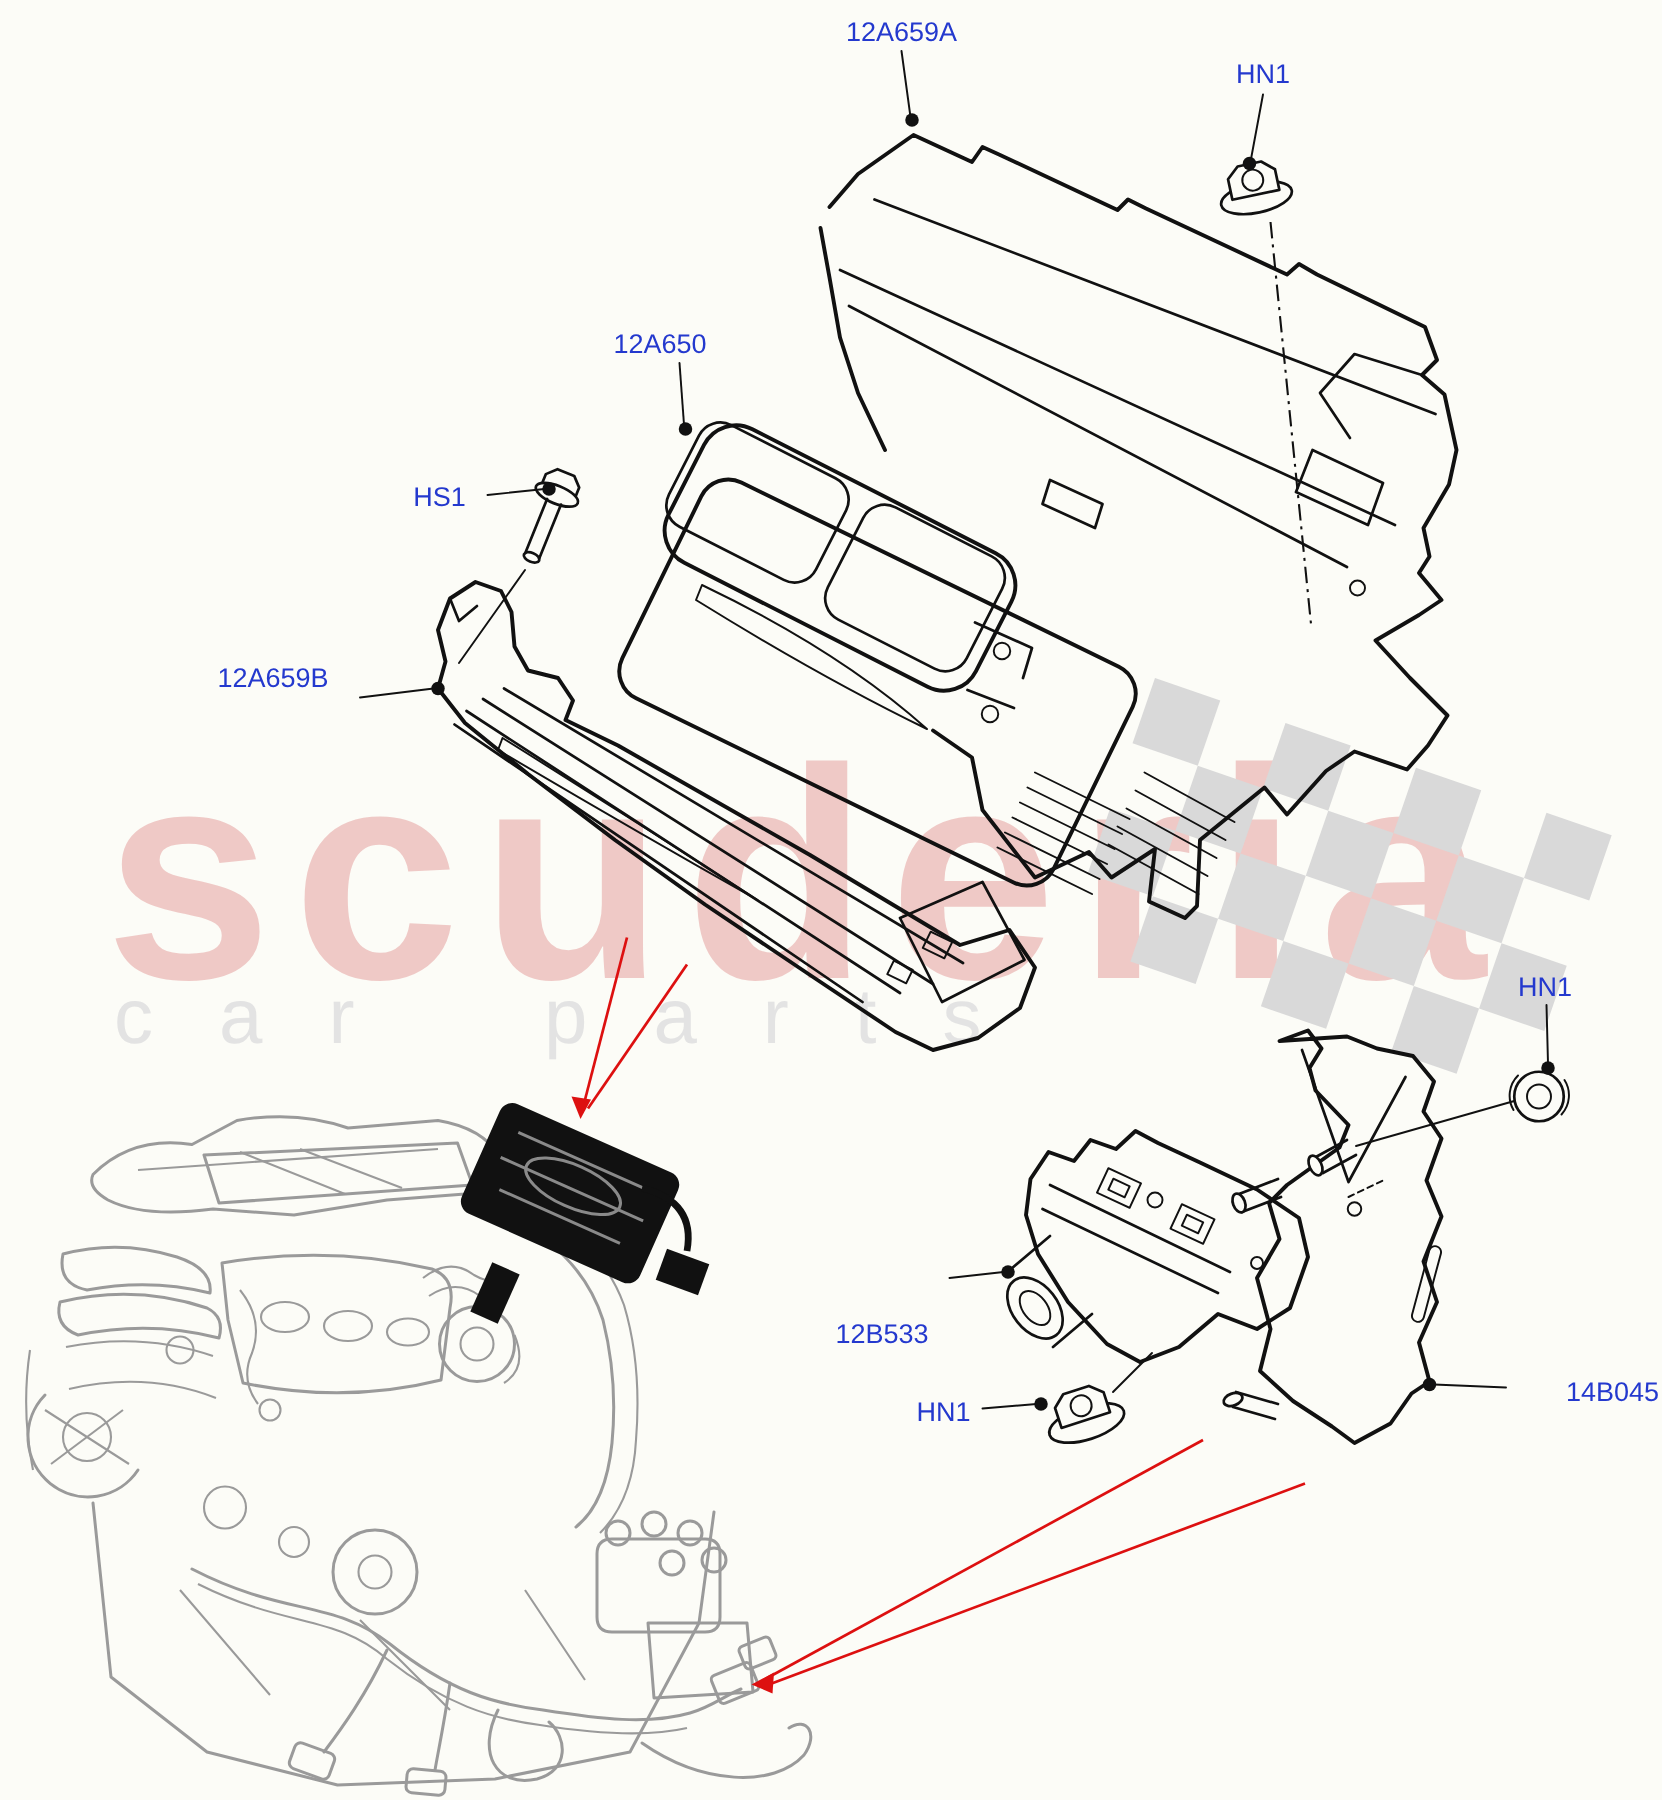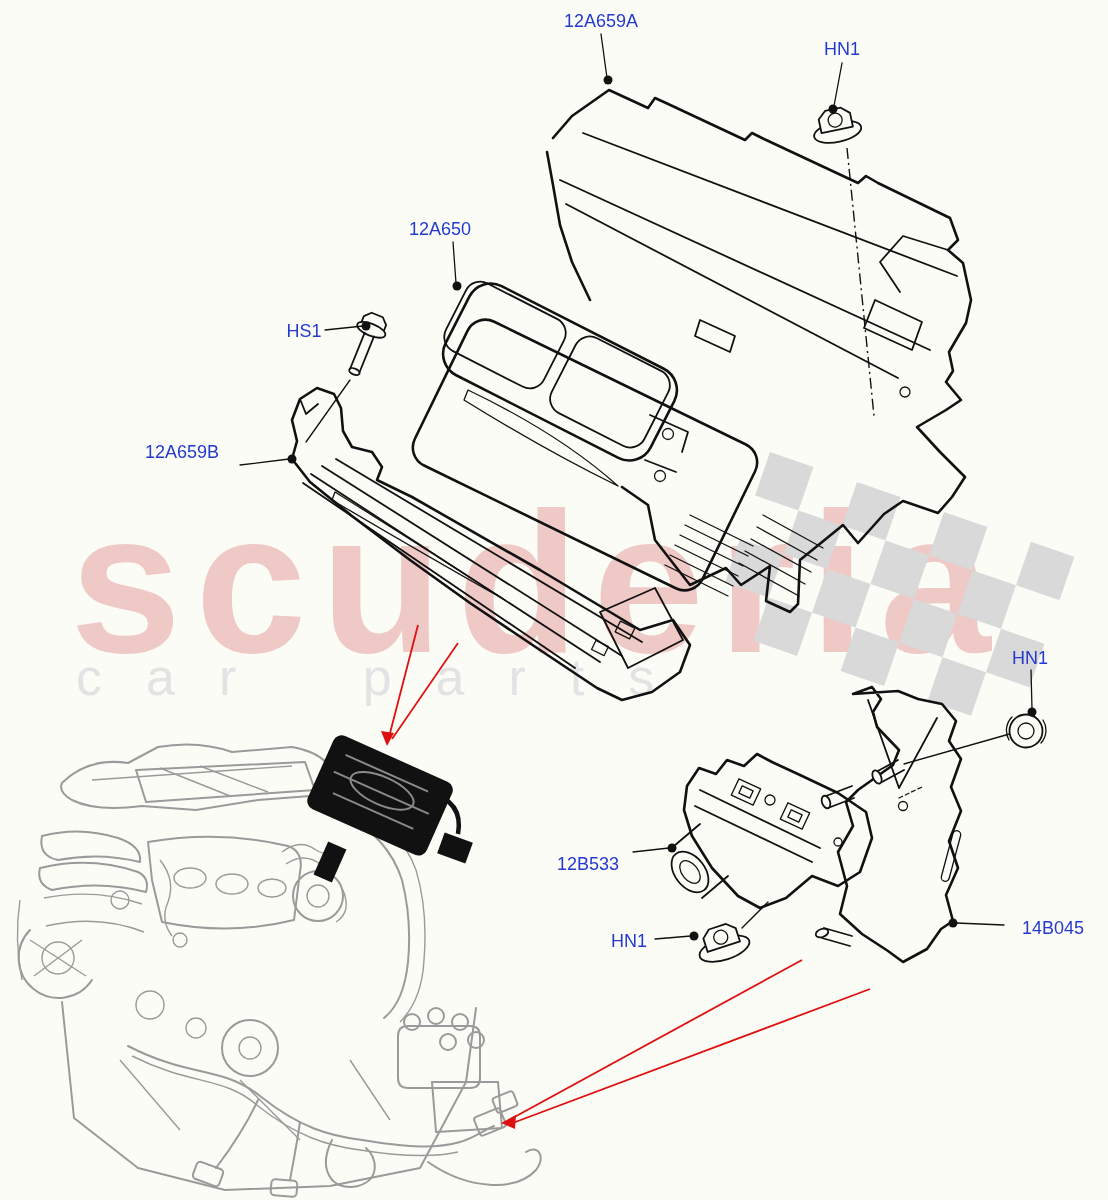"HS1" span.lbl { left: 304px -> 293px }
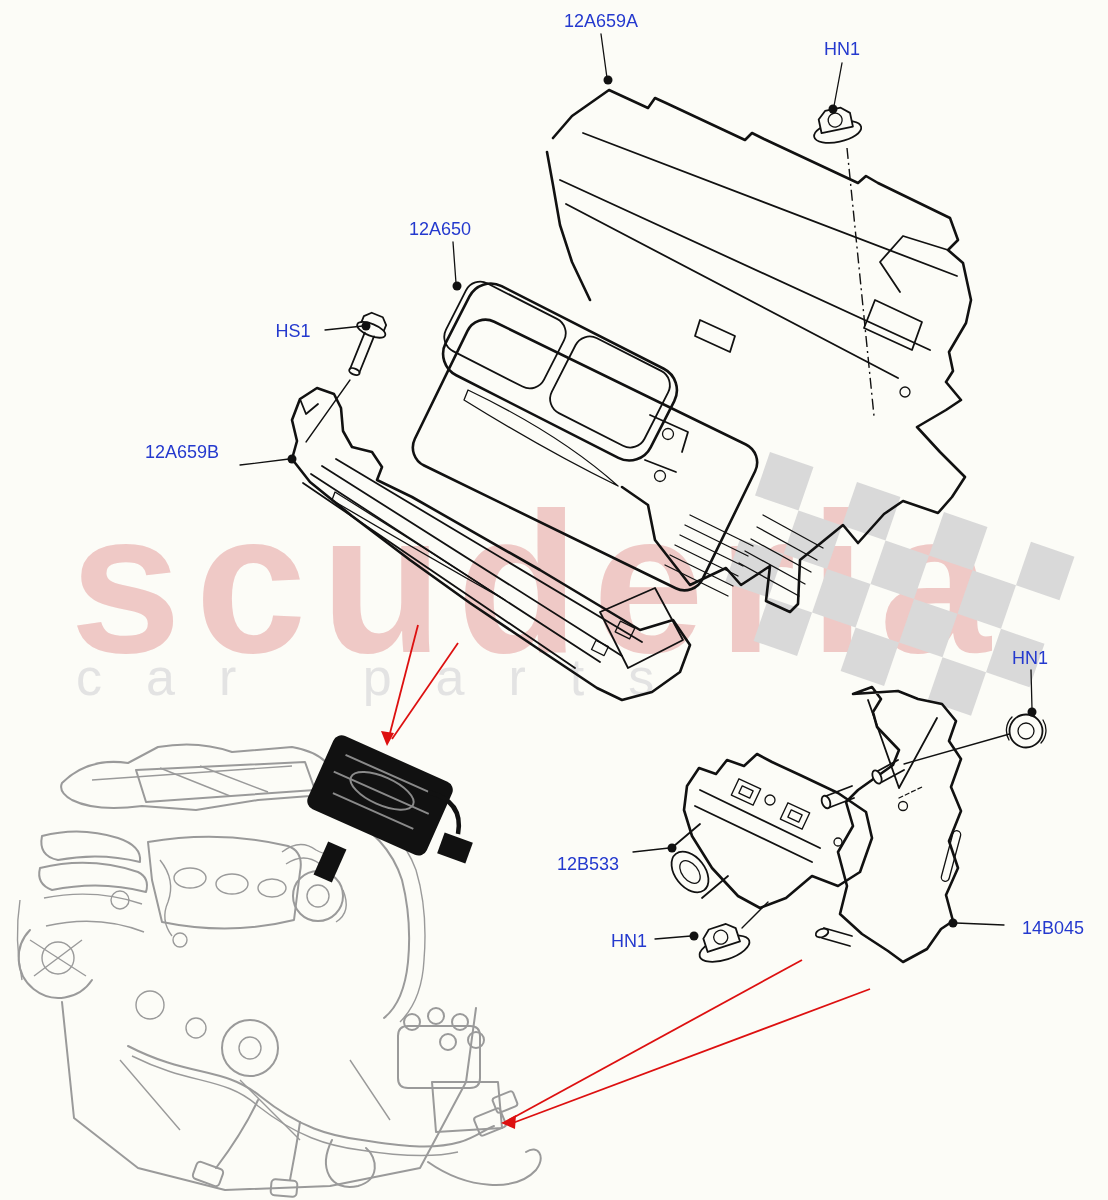"12B533" span.lbl { top: 851px -> 876px }
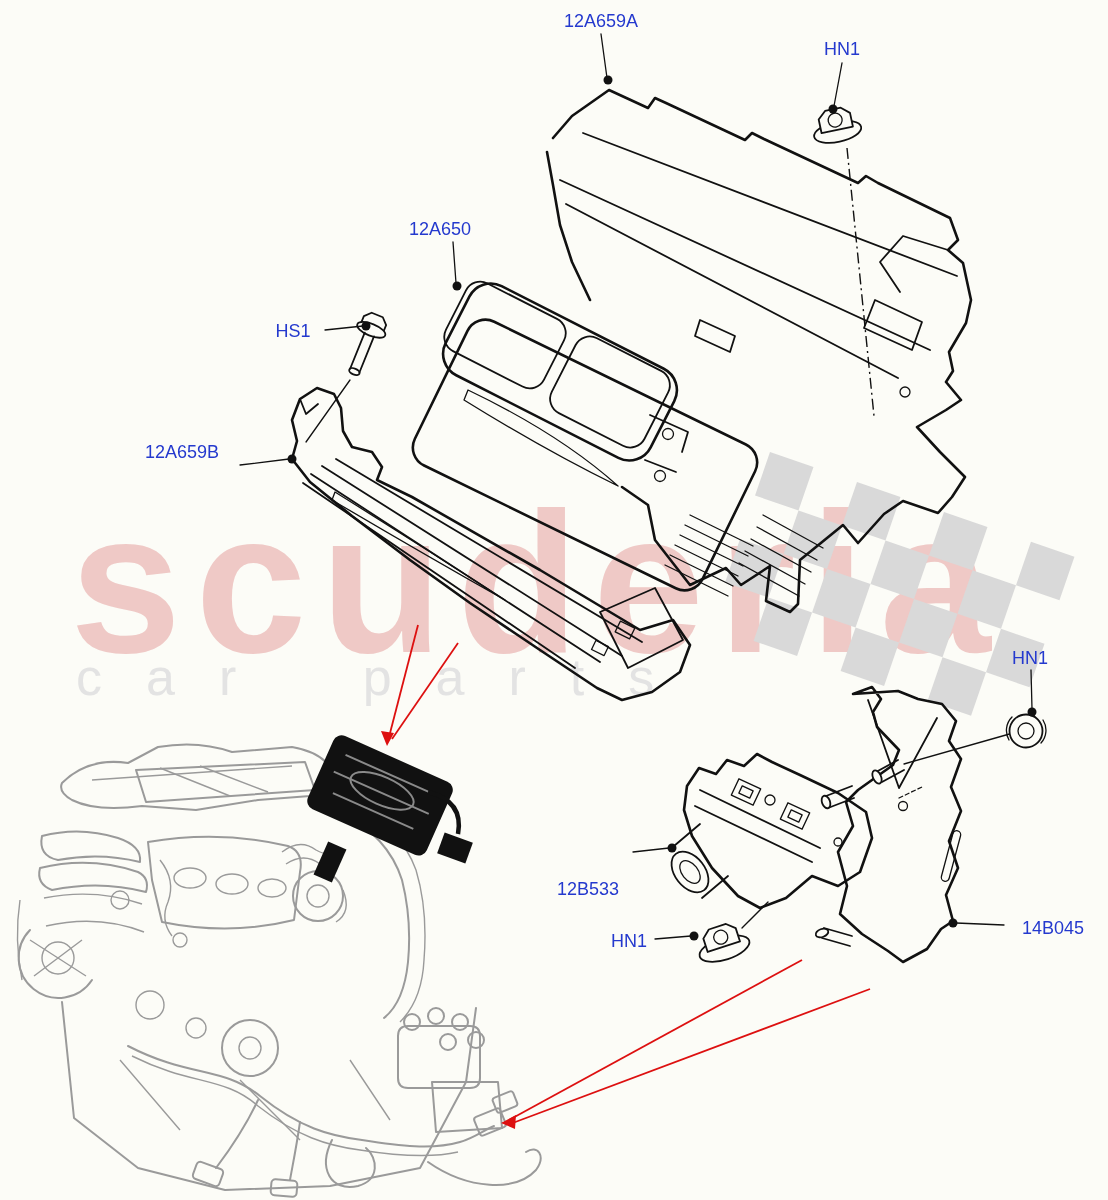"14B045" span.lbl { left: 1053px -> 1075px }
